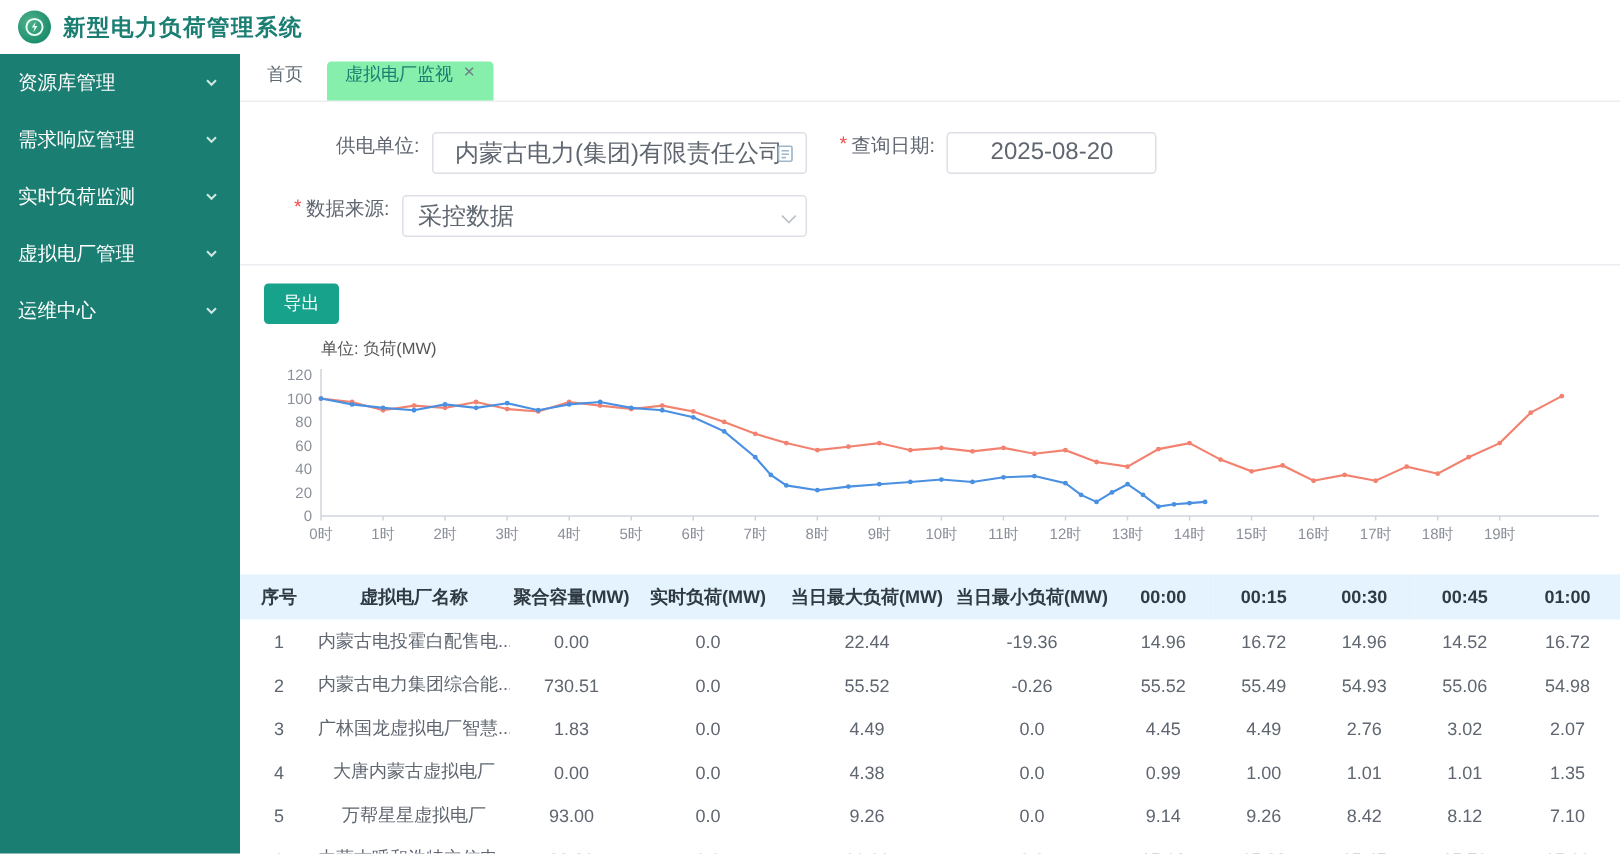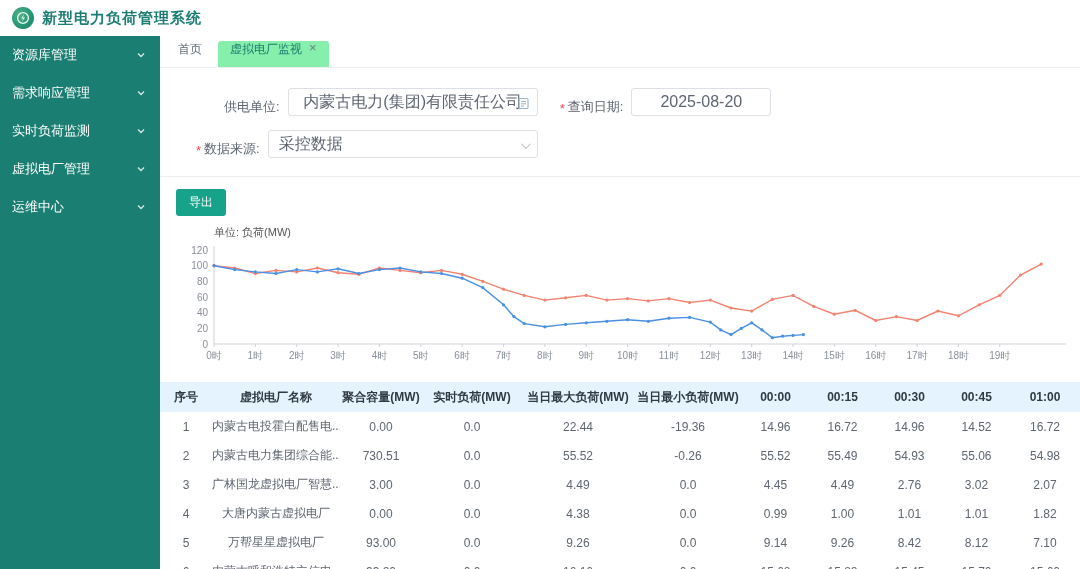"供电单位:" .field { align-items: flex-end -> flex-start }
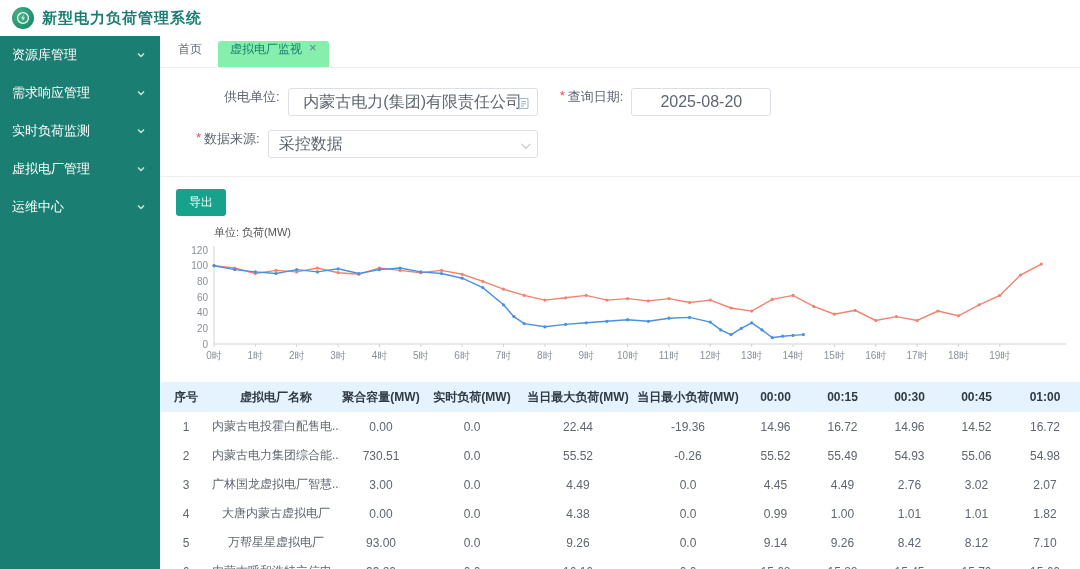"3.00" td { text: 3.00 -> 1.83 }
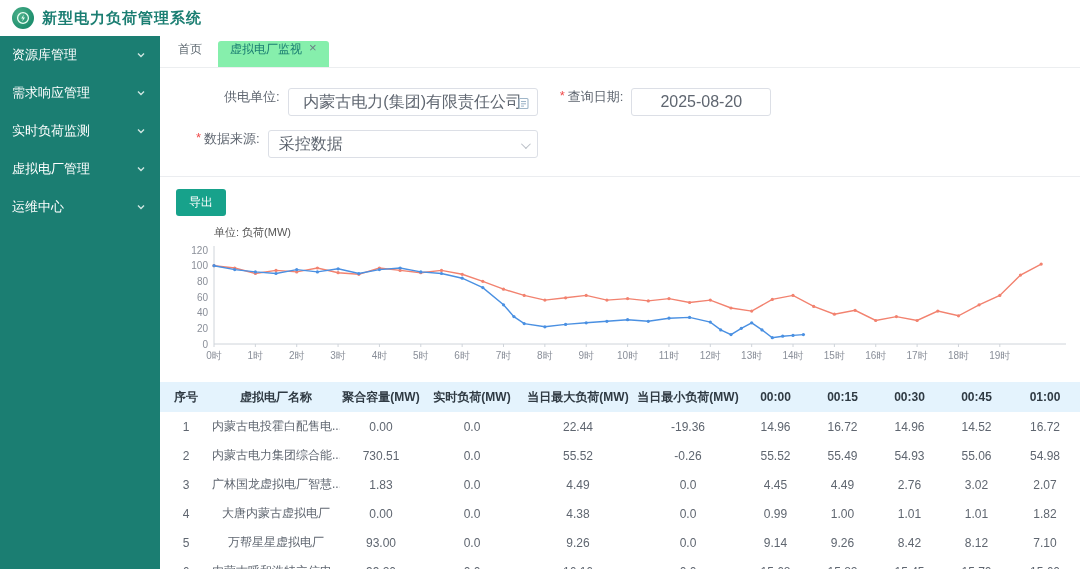"1.82" td { text: 1.82 -> 1.35 }
